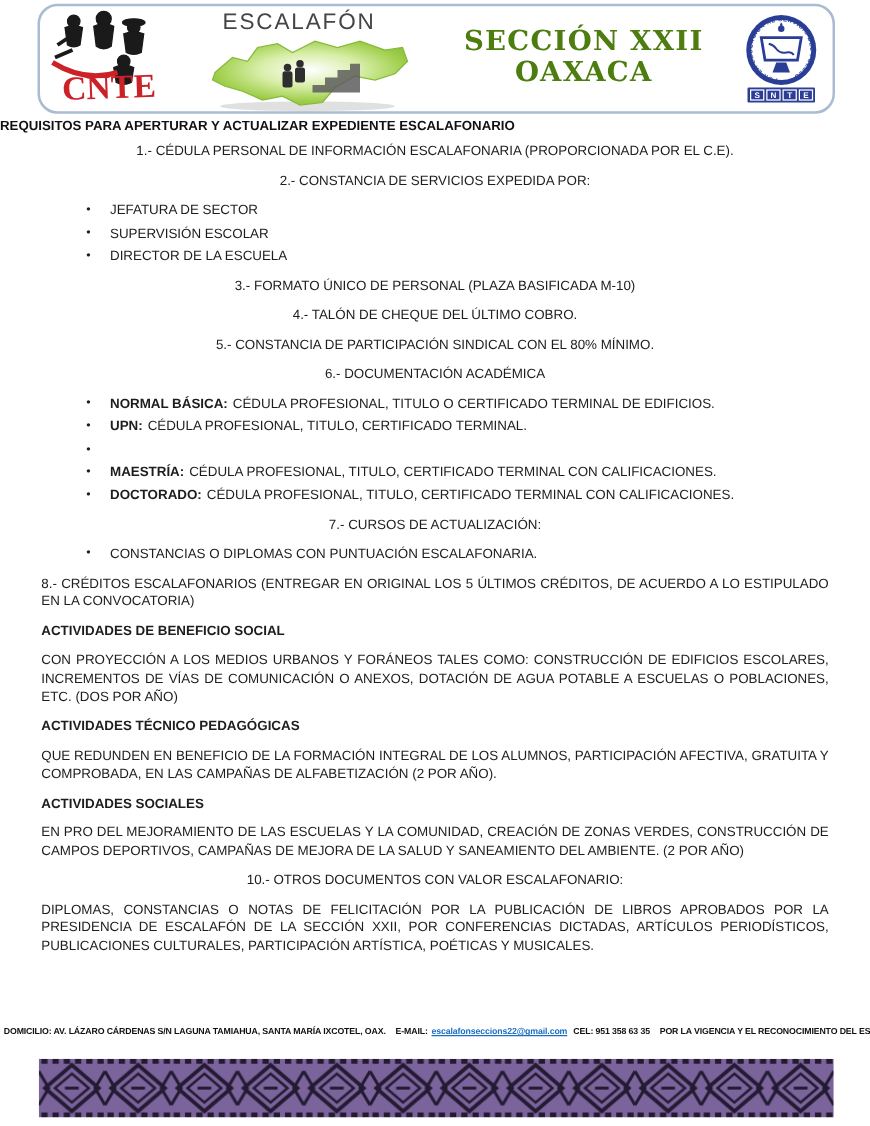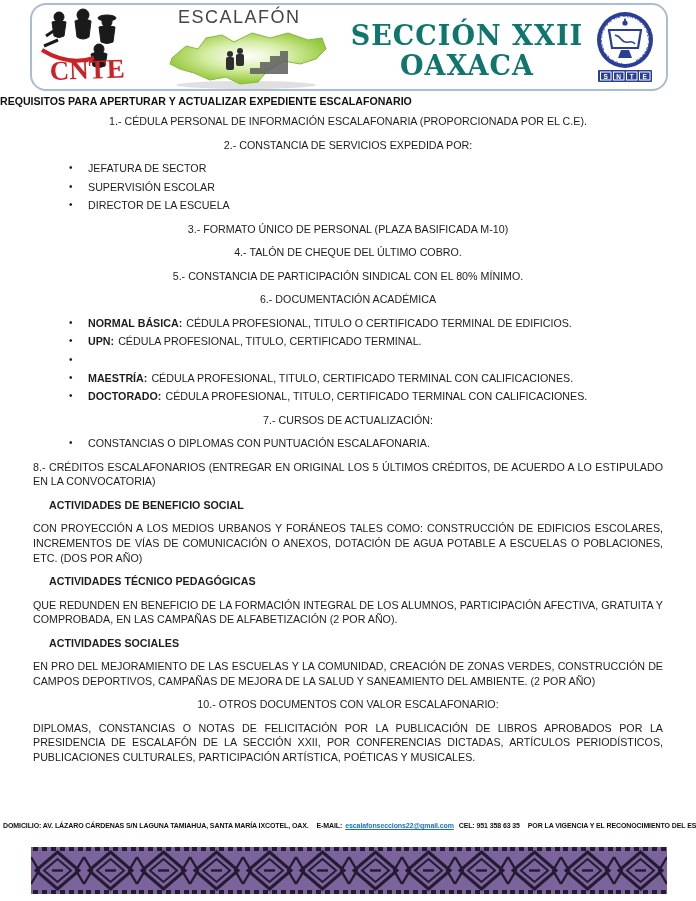"SECCIÓN XXII" .sec-title { color: #0f766e -> #4d7c0f; font-size: 27px -> 22px }
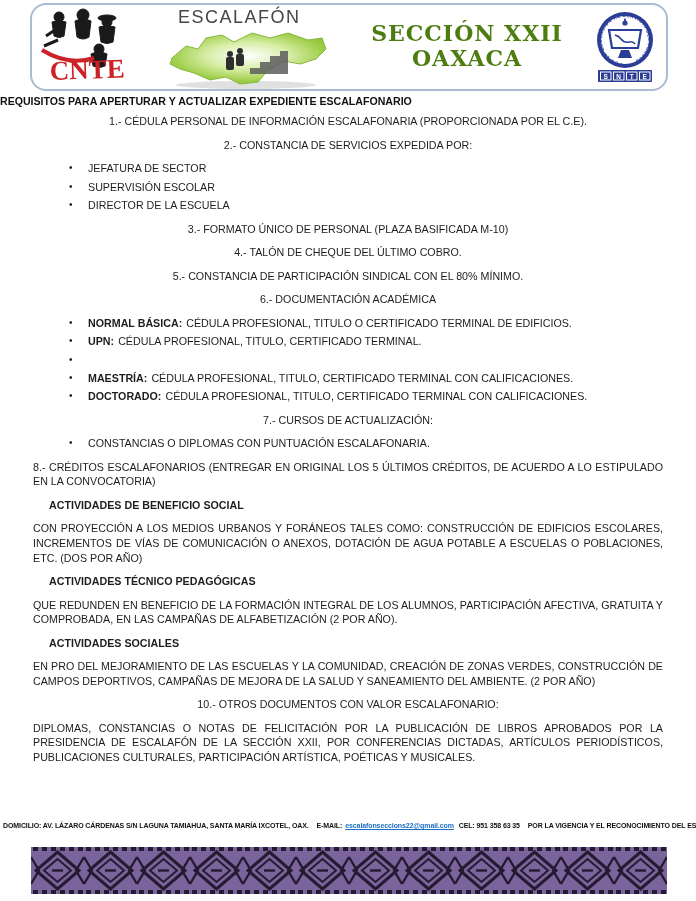"ACTIVIDADES DE BENEFICIO SOCIAL" .heading { margin: 0 16px 9px -> 0 0 9px }
